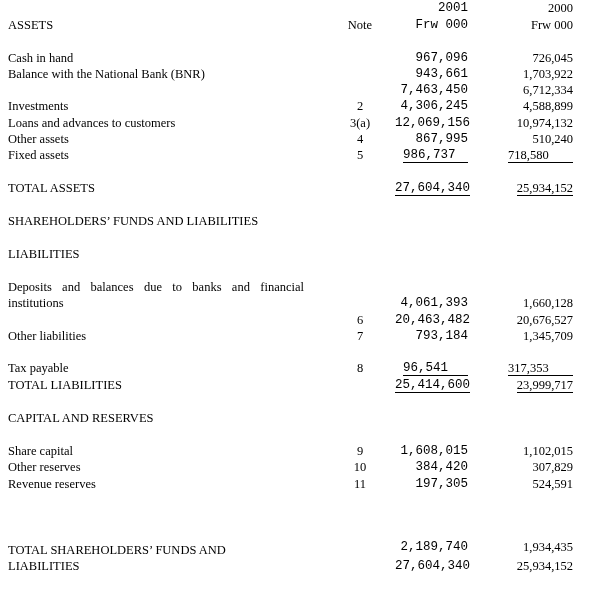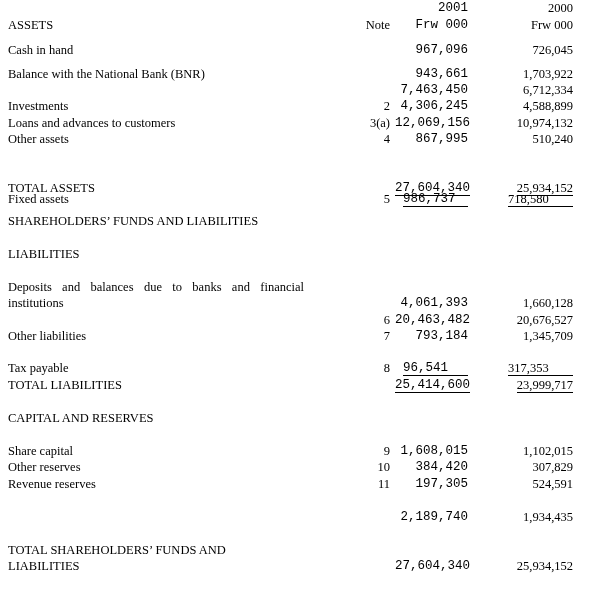"Note" .note { text-align: right -> center }
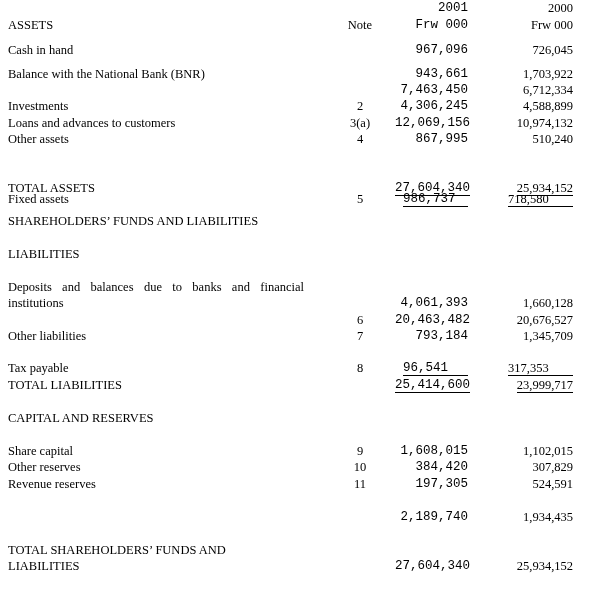"Cash in hand" div.row { top: 42px -> 50px }
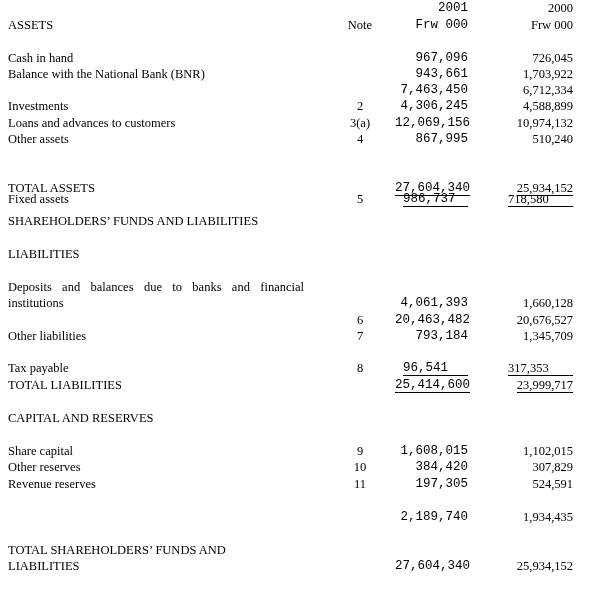"Fixed assets" div.row { margin-top: 44px -> none }
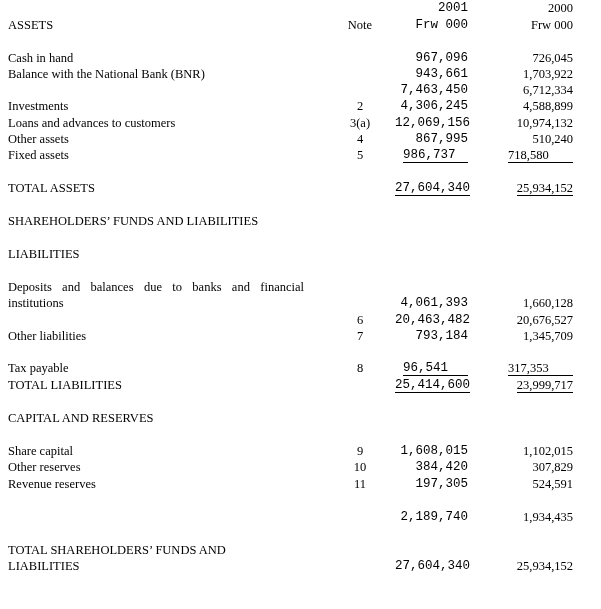"2,189,740" div.row { top: 509px -> 539px }
